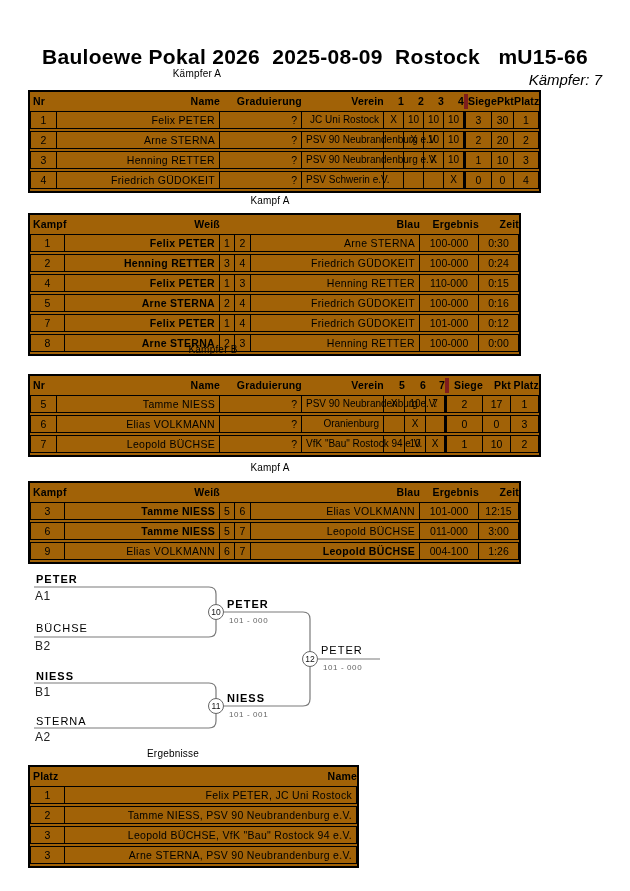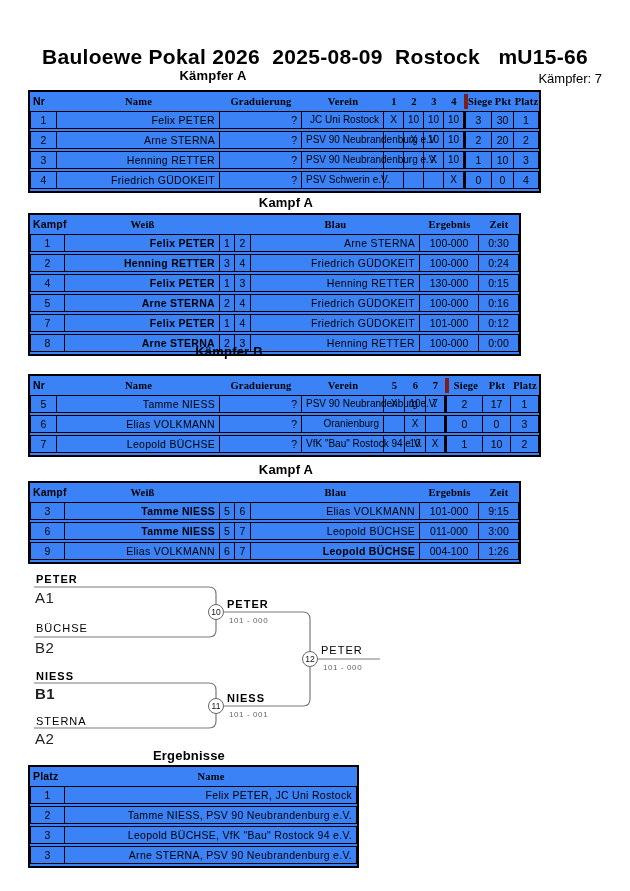"Kämpfer A" .sec-title { font-size: 13px -> 10px; font-weight: bold -> normal; padding-left: 16px -> none }
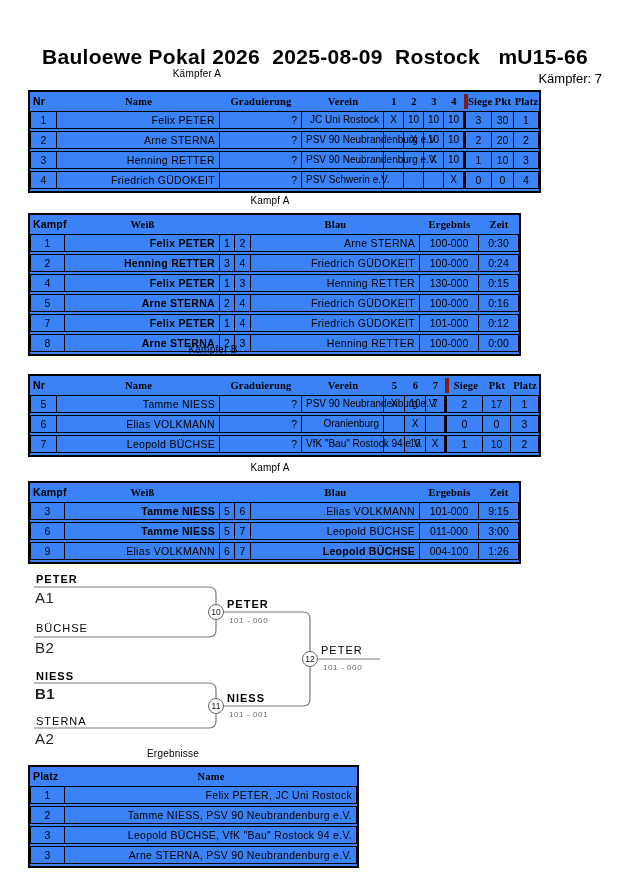"Kämpfer: 7" .fighters { font-size: 13px -> 15px; font-style: none -> italic }
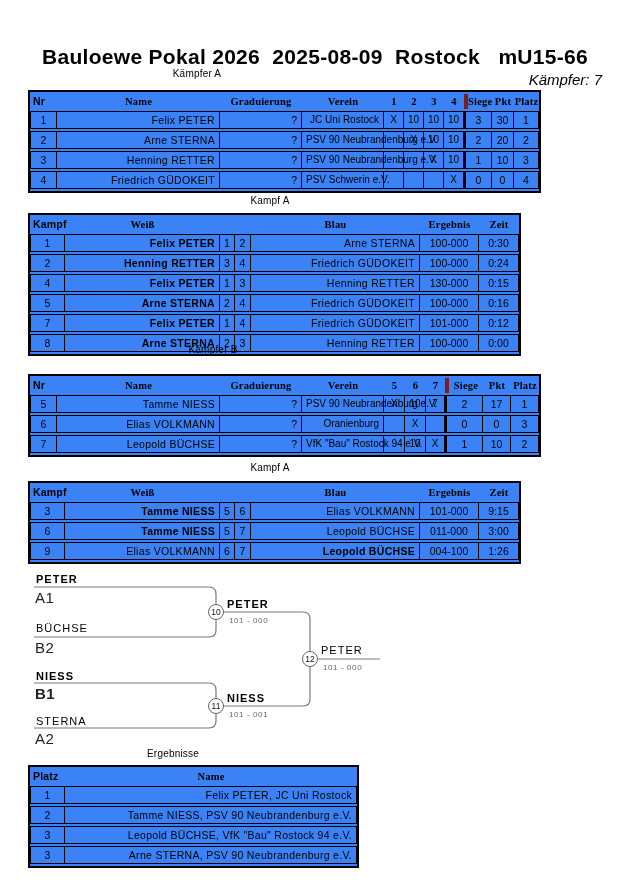"Nr" table.rep { background: #3b82f6 -> #a16207 }
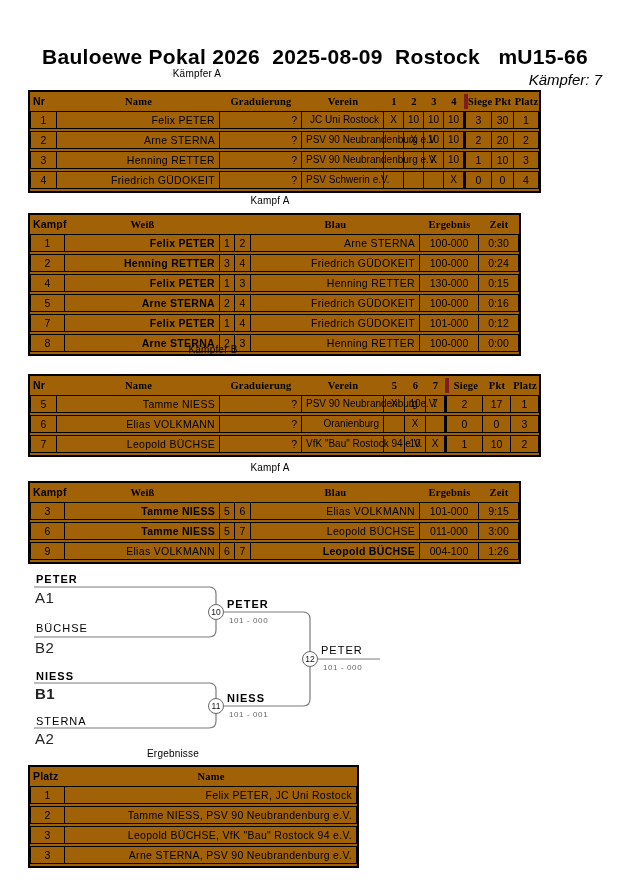"Name" .h-c { font-family: Liberation Serif, serif -> none; text-align: center -> right }
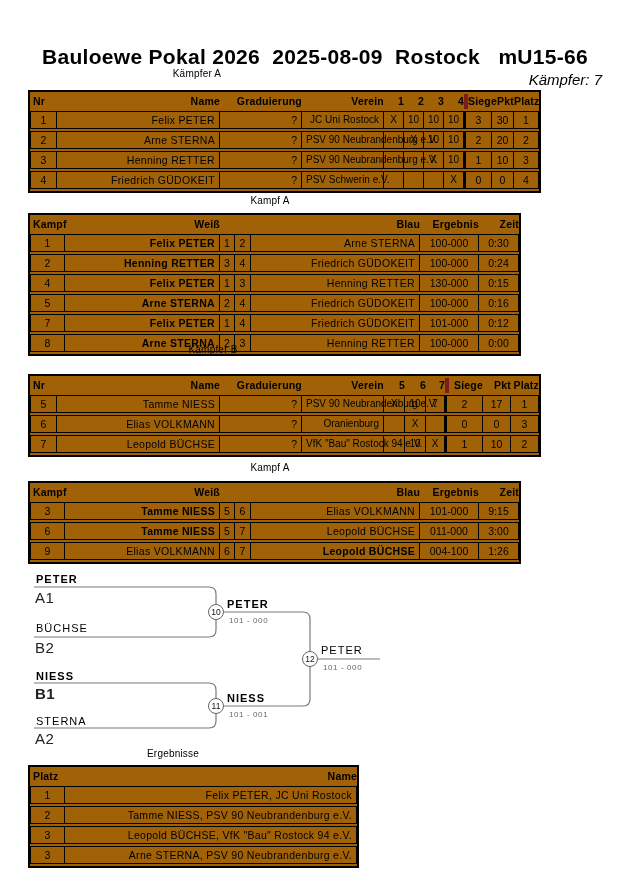"130-000" td.cc-c { text: 130-000 -> 110-000 }
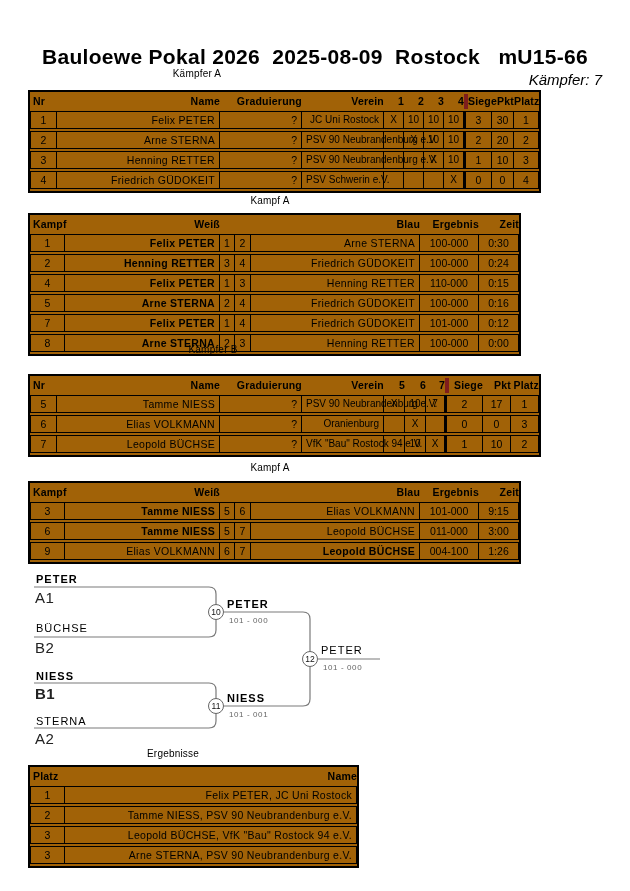"9:15" td.cc-c { text: 9:15 -> 12:15 }
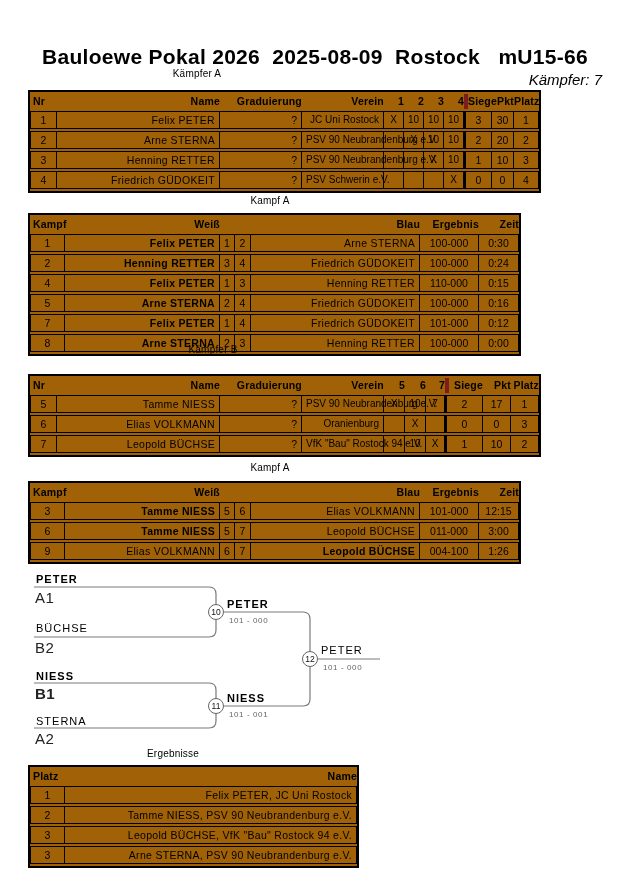"A1" .b-seed { font-size: 15px -> 12px }
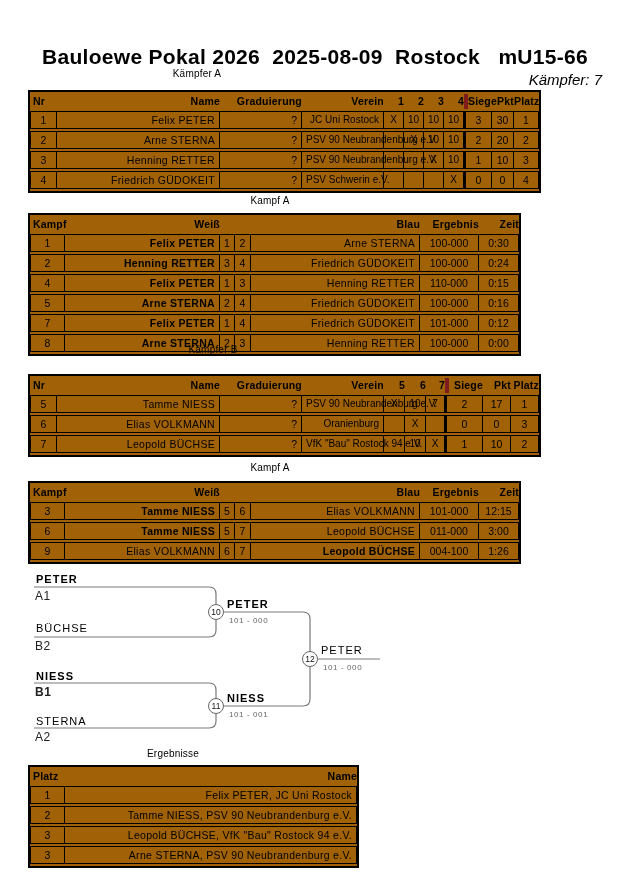"B1" span.b-seed { font-weight: bold -> none }
